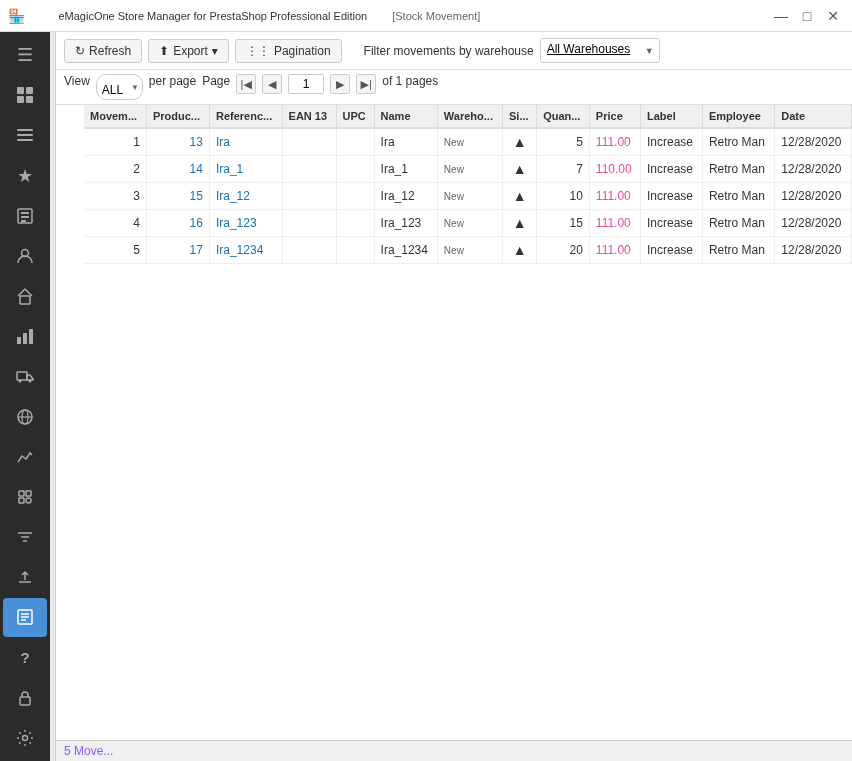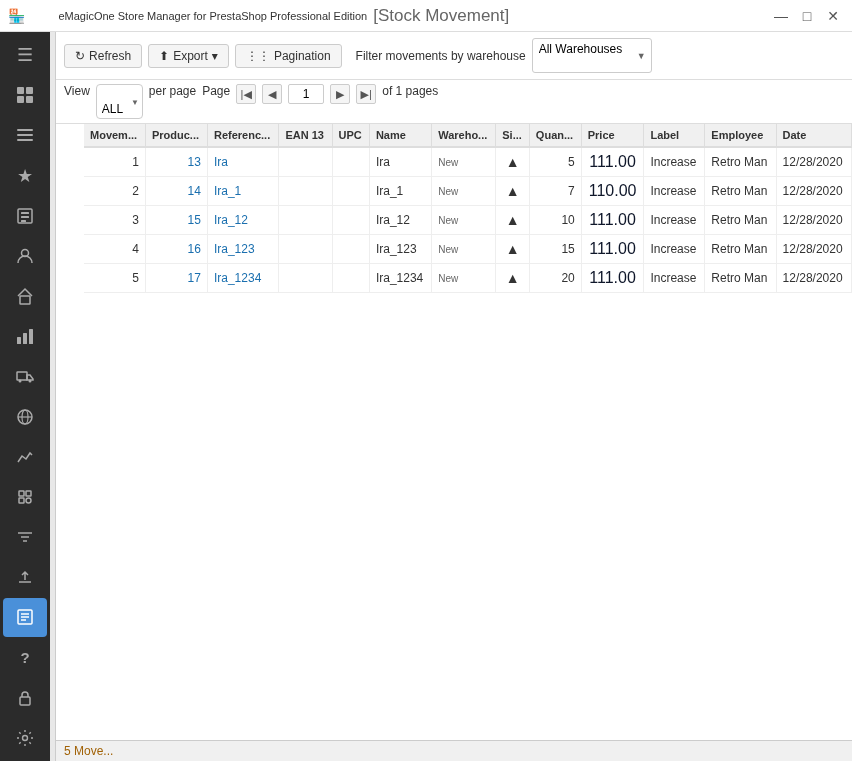"[Stock Movement]" span { font-size: 17px -> 11px; margin-left: none -> 19px }
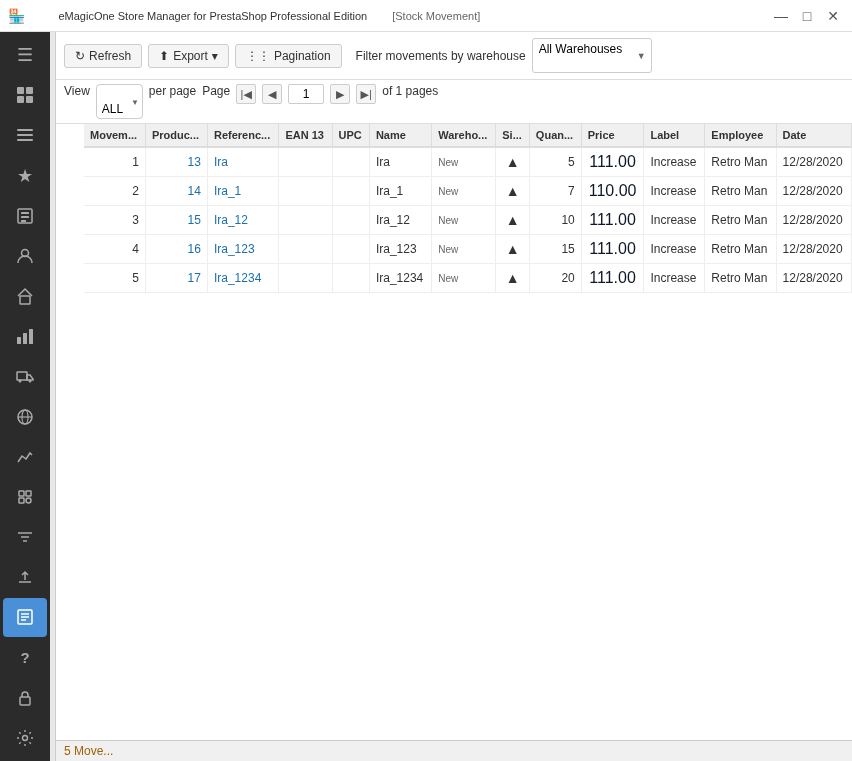"Filter movements by warehouse" .filter-label { margin-left: 8px -> 16px }
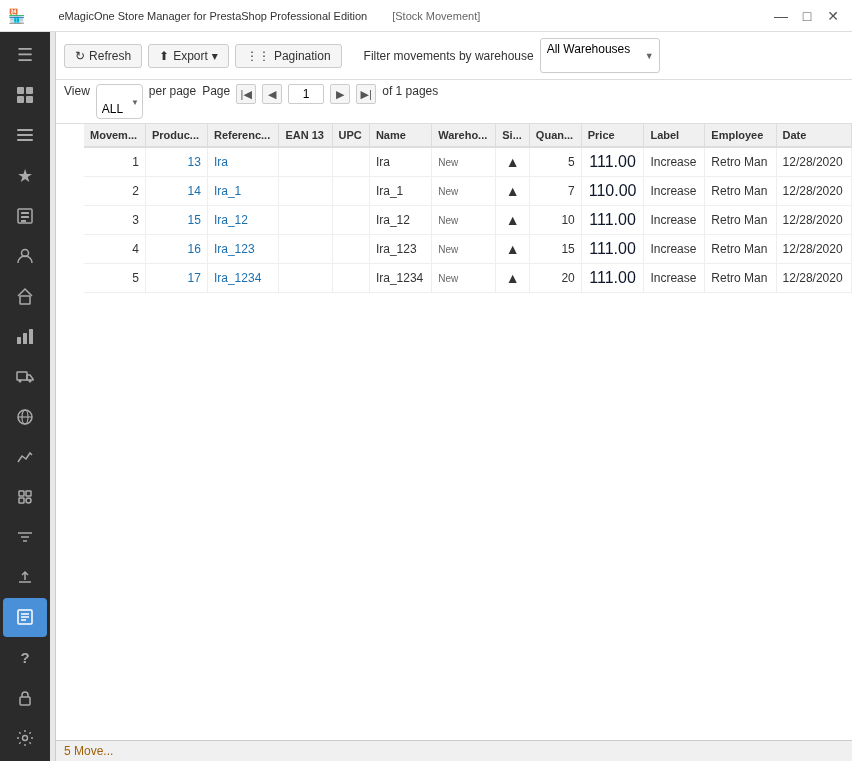"All Warehouses" .filter-select { padding: 3px 20px 16px 6px -> 3px 20px 6px 6px; text-decoration: none -> underline }
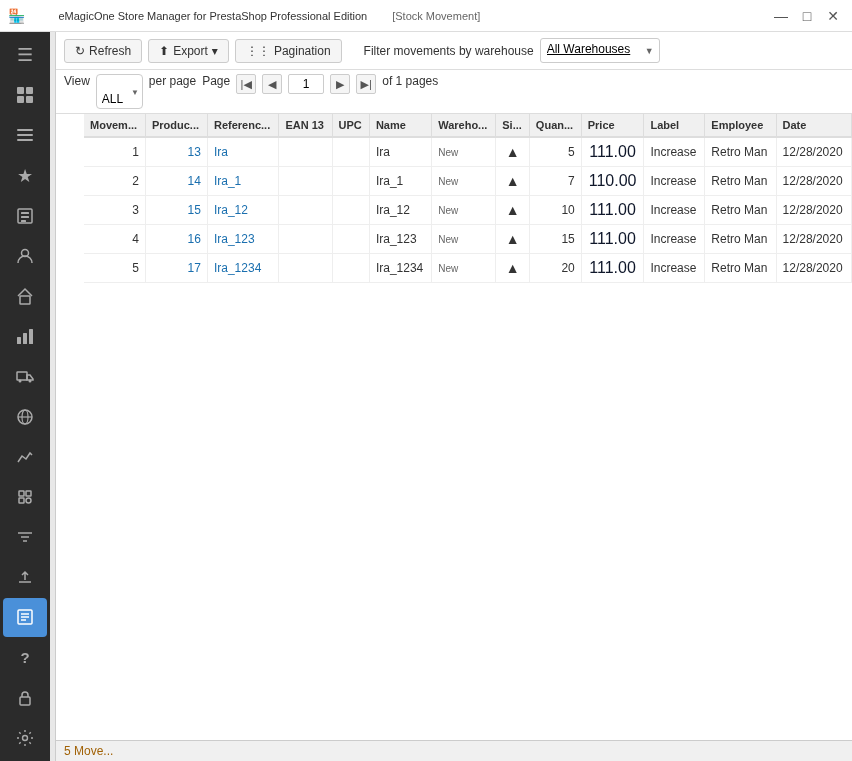"ALL" .view-select { border-radius: 4px -> 10px; padding: 17px 18px 2px 5px -> 8px 18px 2px 5px }
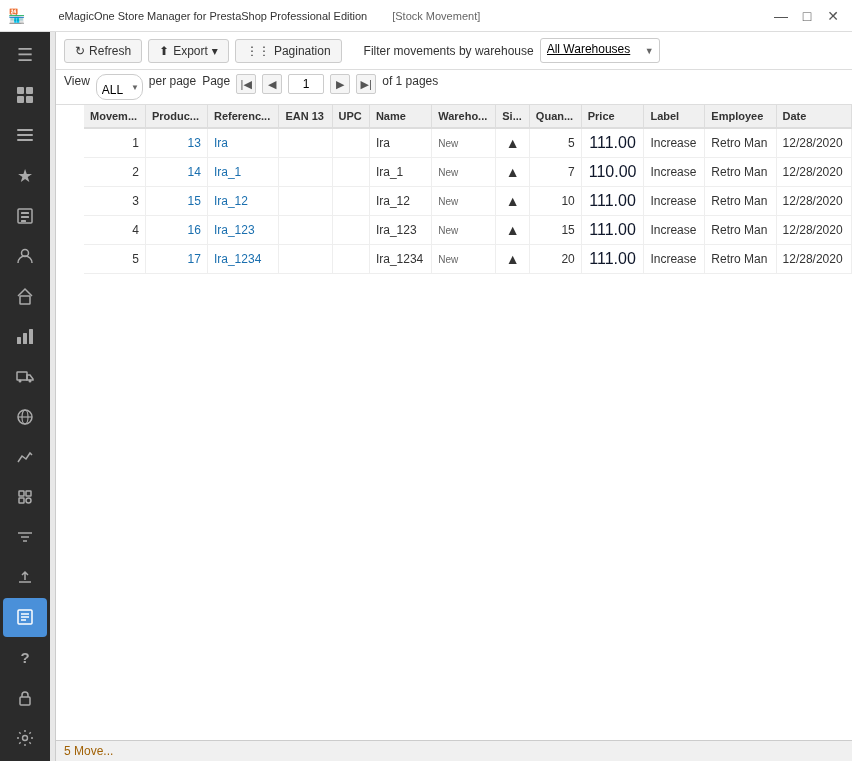"111.00" .price-cell { color: #0f172a -> #ec4899; font-size: 16px -> 12px; text-align: center -> none }
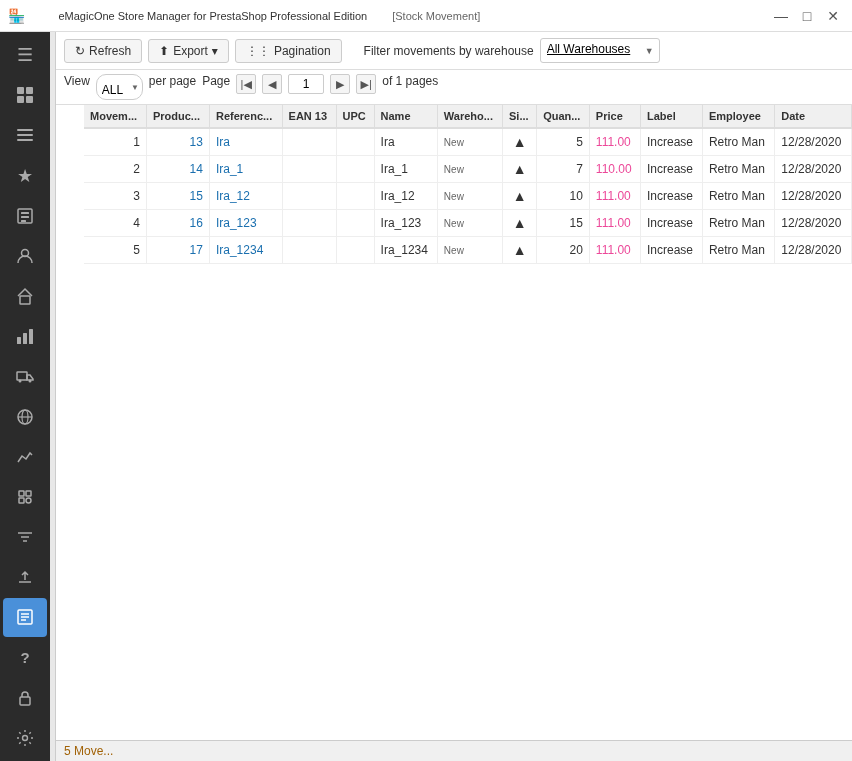"5 Move..." .status-bar { color: #a16207 -> #8b5cf6 }
